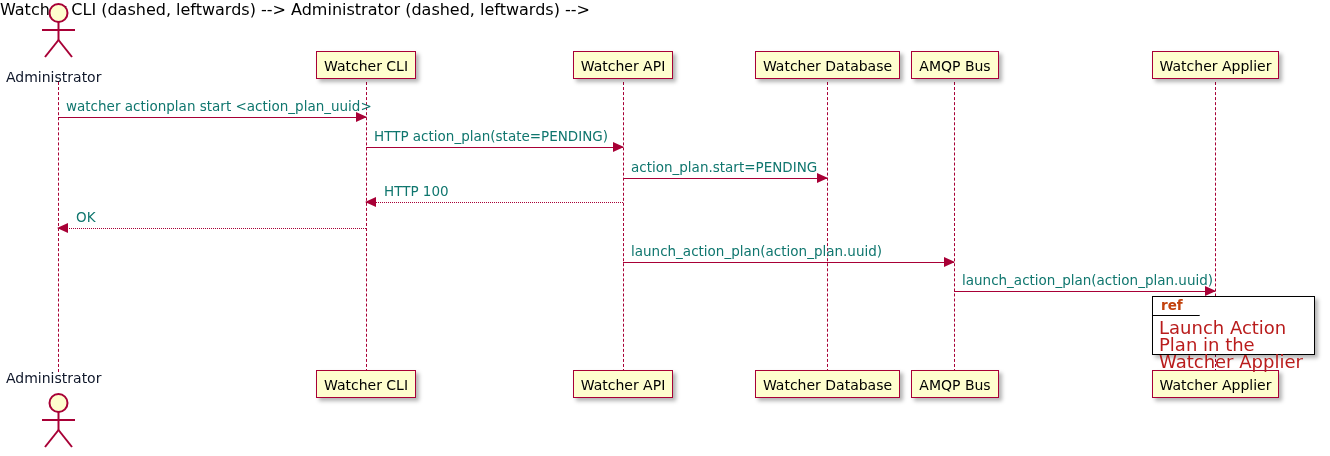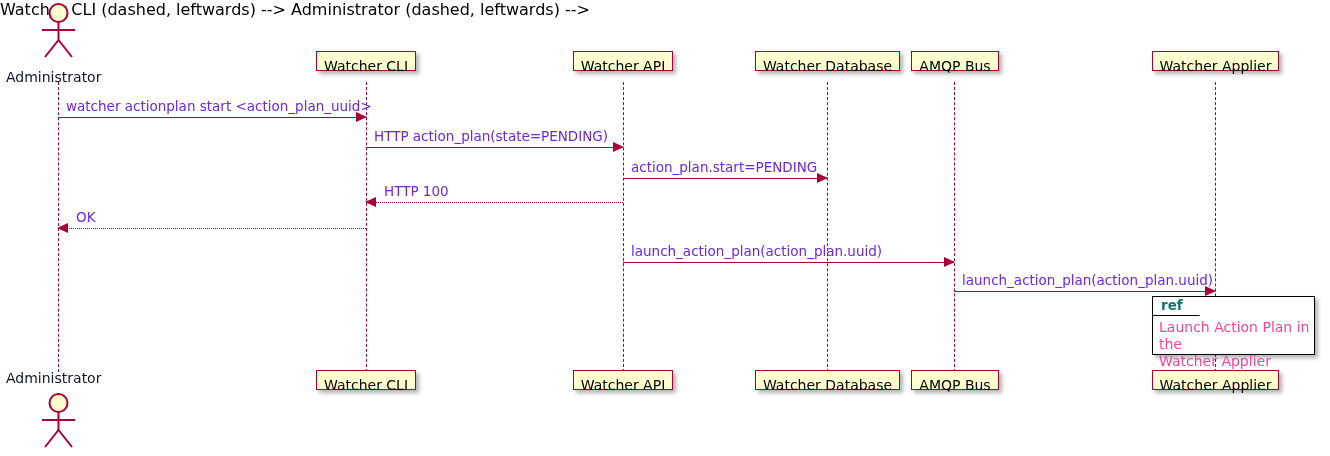"Watcher CLI" .participant { height: 20px -> 28px }
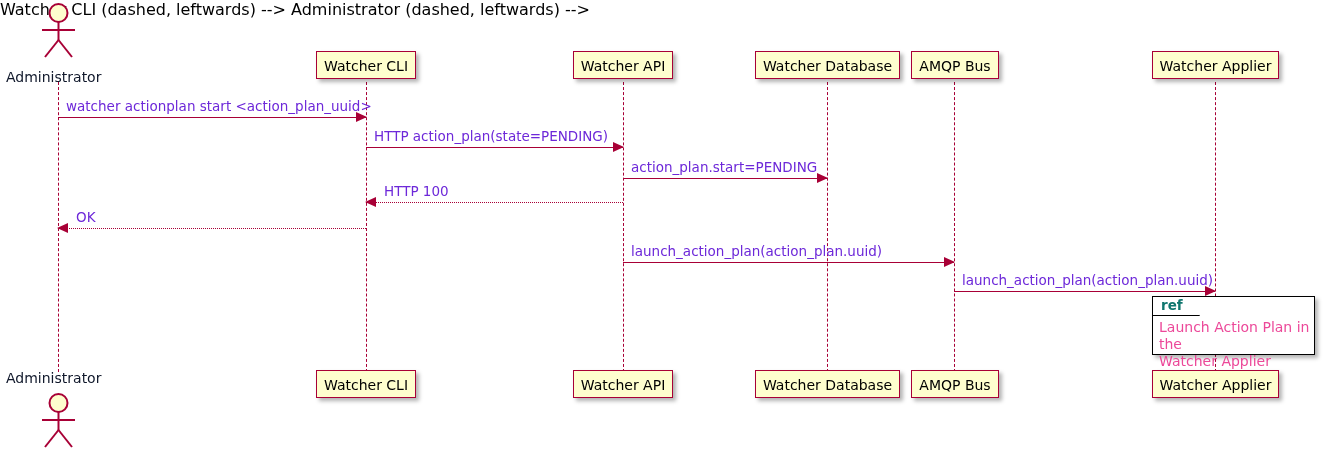"watcher actionplan start" .msg .label { color: #6d28d9 -> #0f766e }
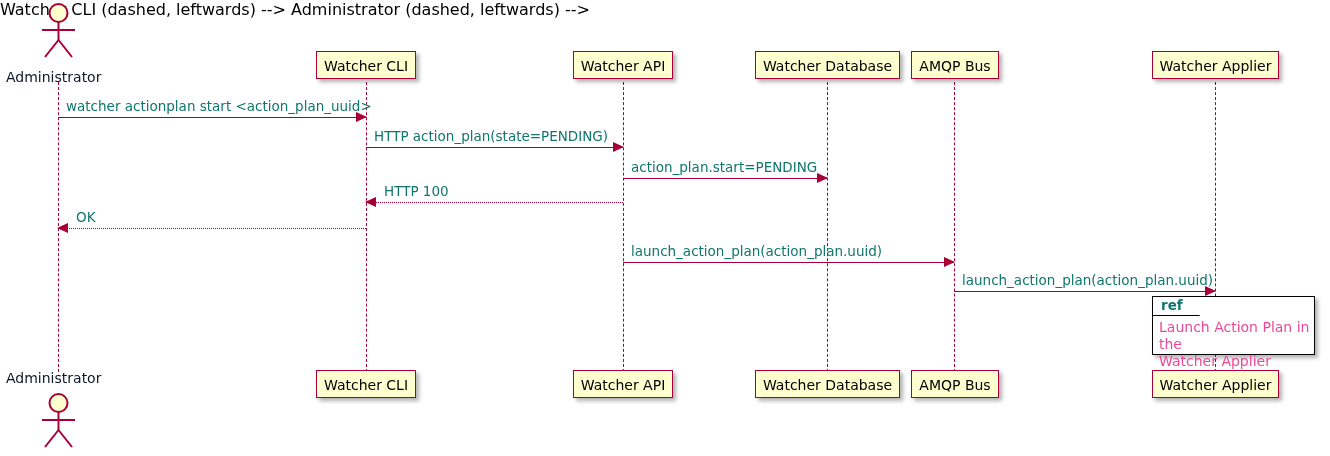"ref" .ref-tag { color: #0f766e -> #c2410c }
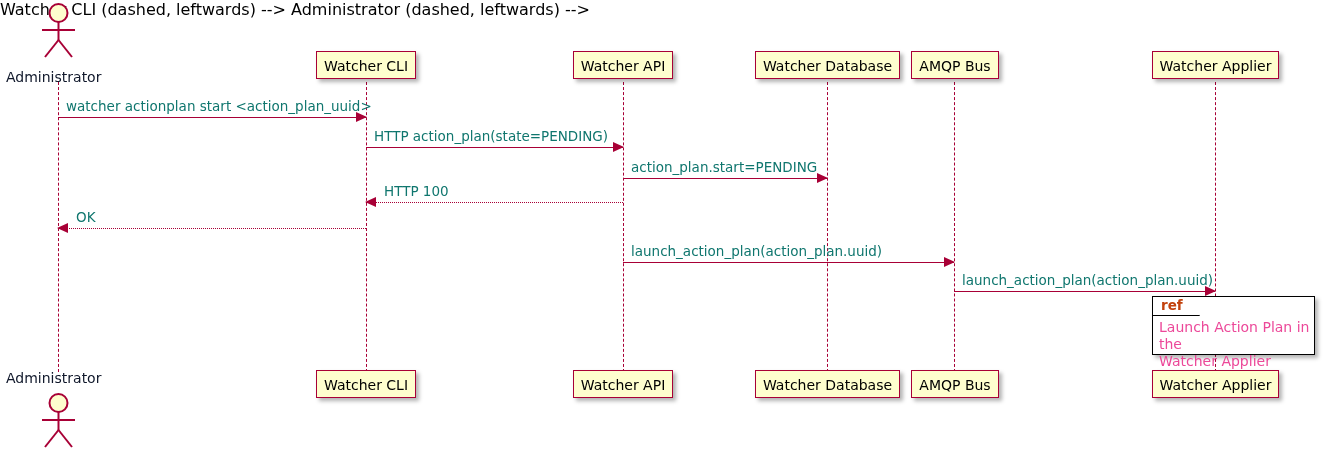"Launch Action Plan in the" .ref-body { color: #ec4899 -> #b91c1c; font-size: 14px -> 18px }
